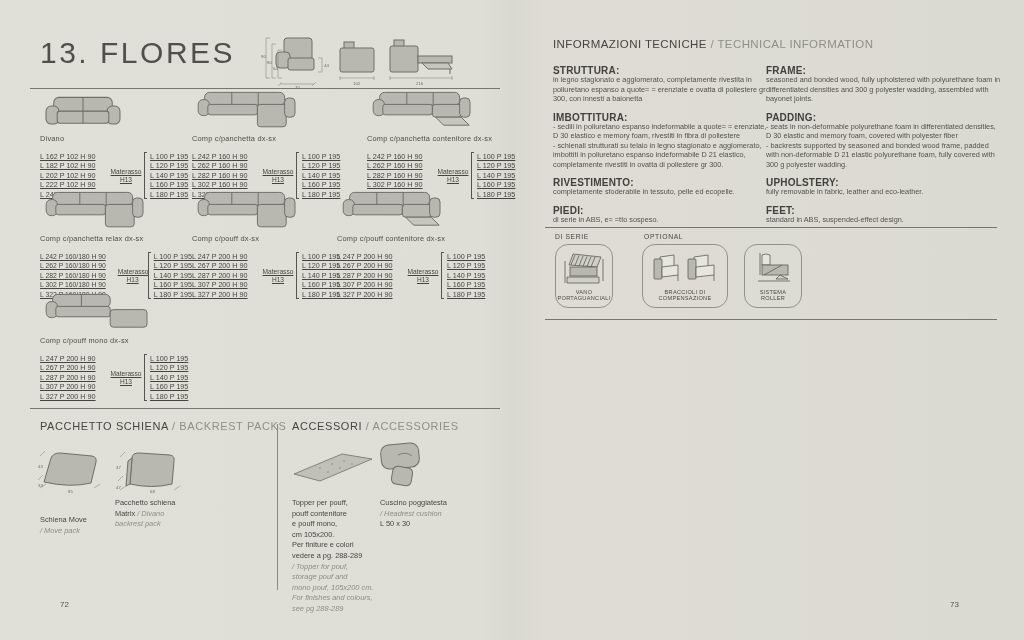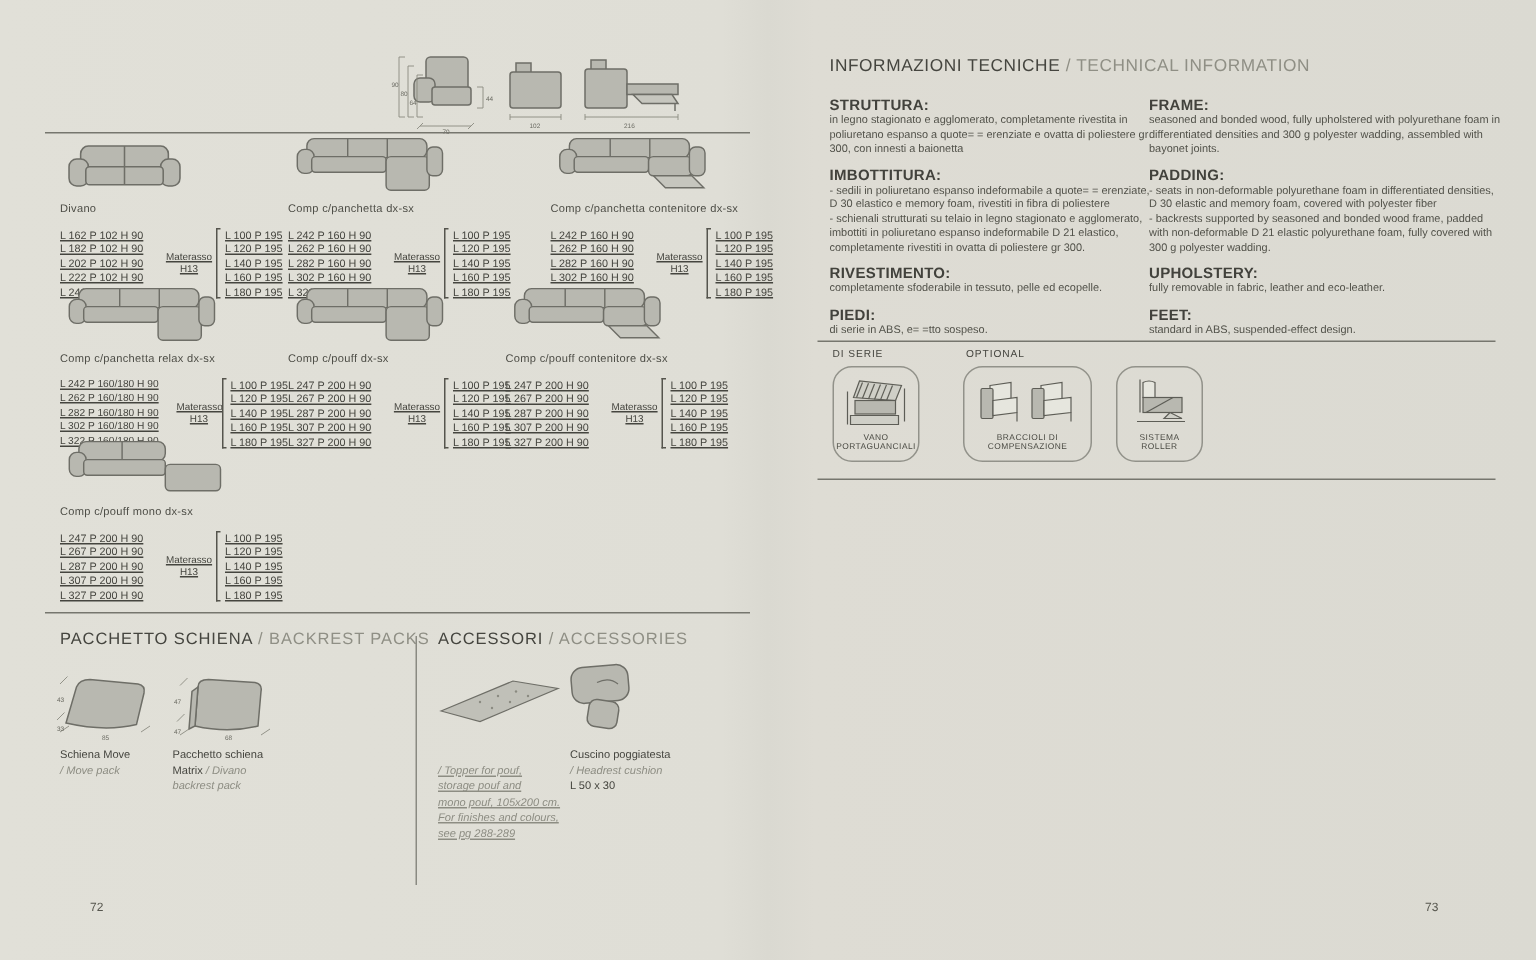"13. FLORES" div.abs { html: none -> <div>13. FLORES</div> }
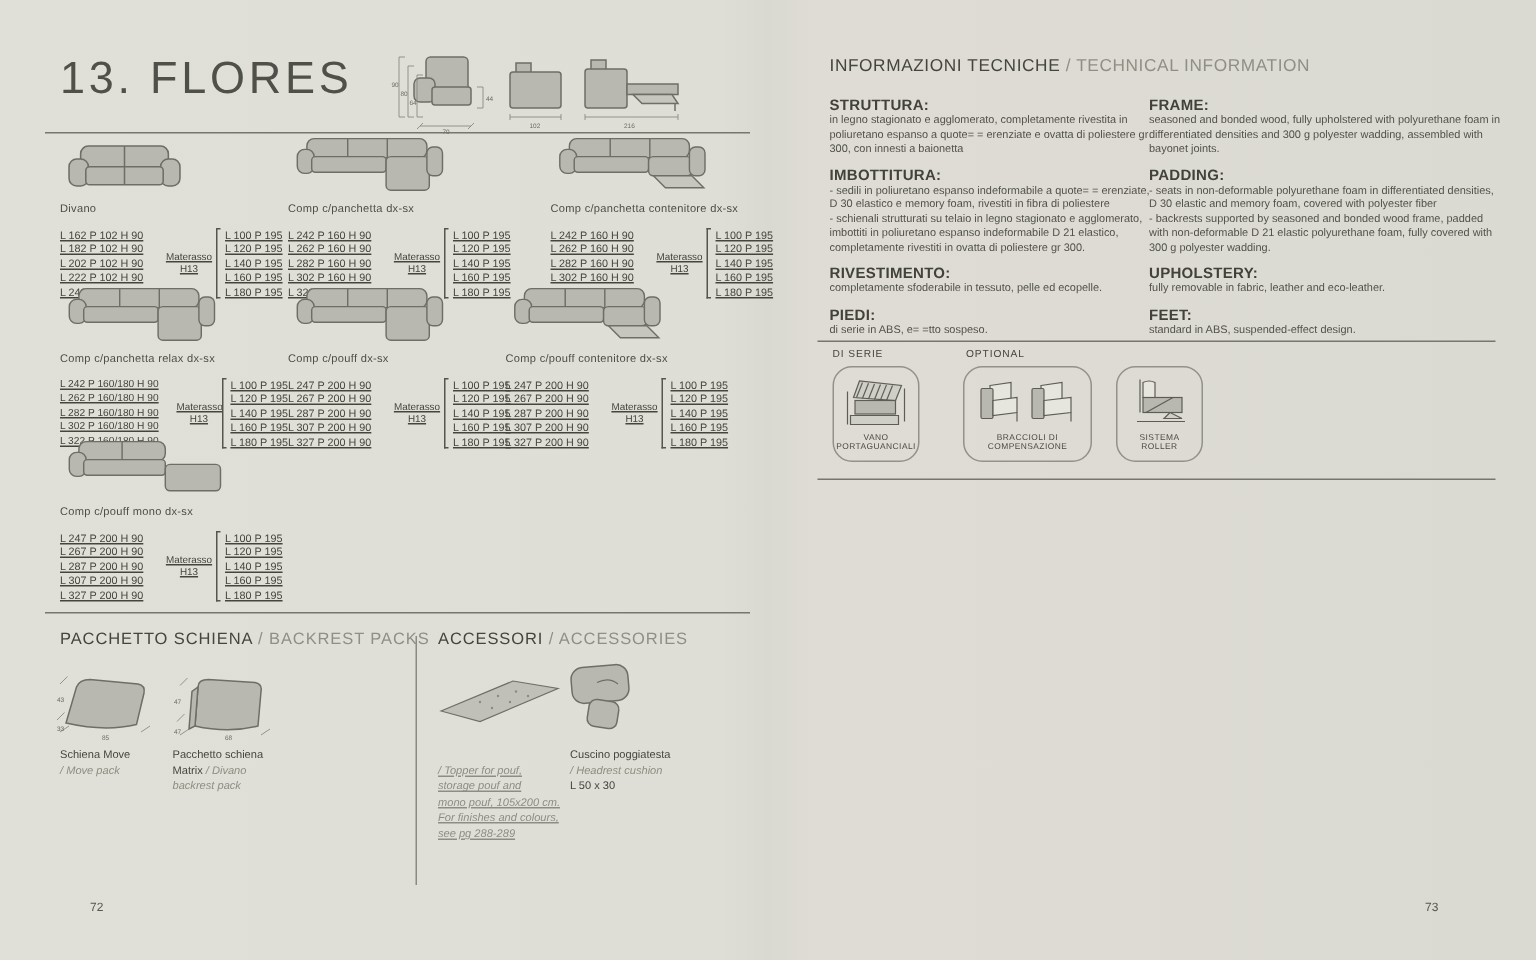"Topper per pouff," span { html: none -> <span>Topper per pouff, pouff contenitore e pouff mono, cm 105x200. Per finiture e colori vedere a pg. 288-289</span> }
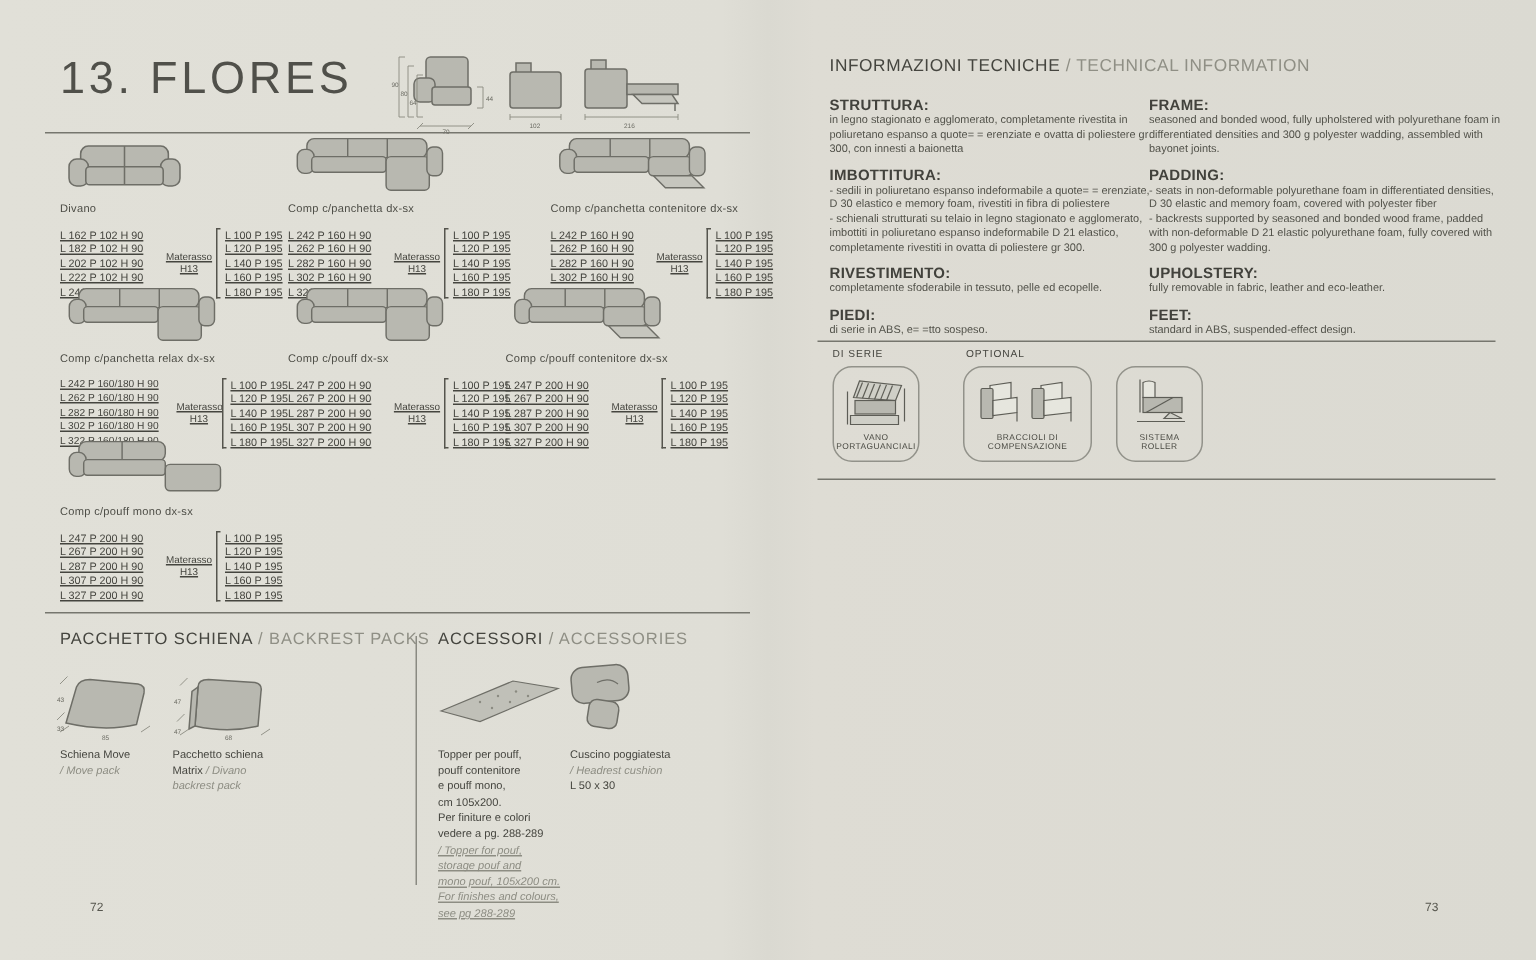"Schiena Move" div.abs { top: 498px -> 515px }
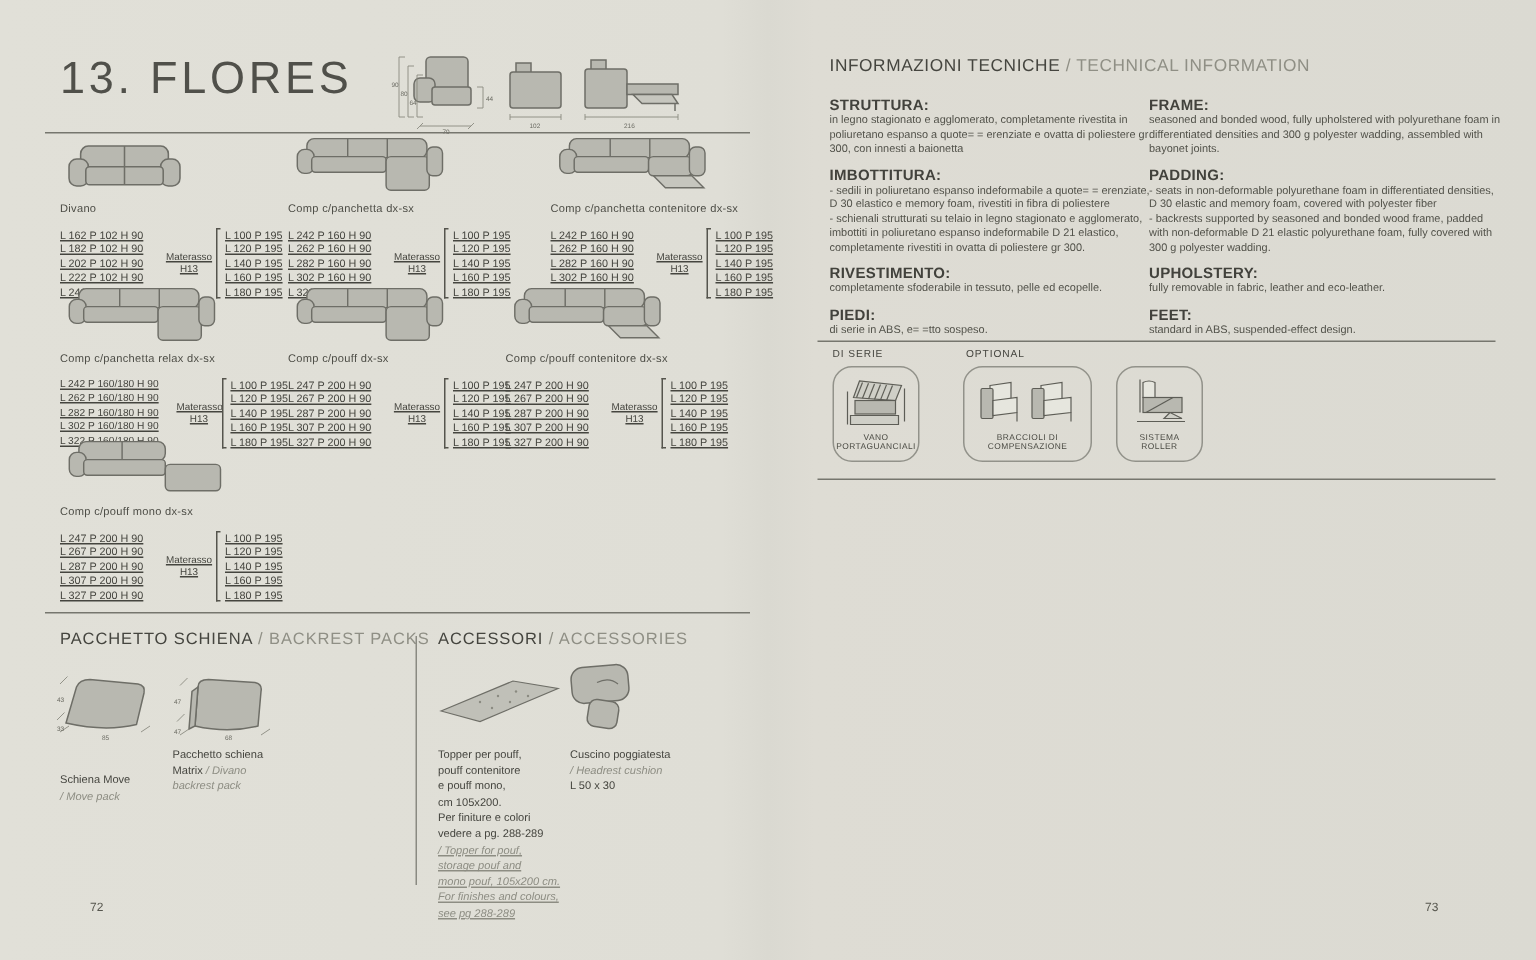"/ Topper for pouf," span.lite { text-decoration: underline -> none }
